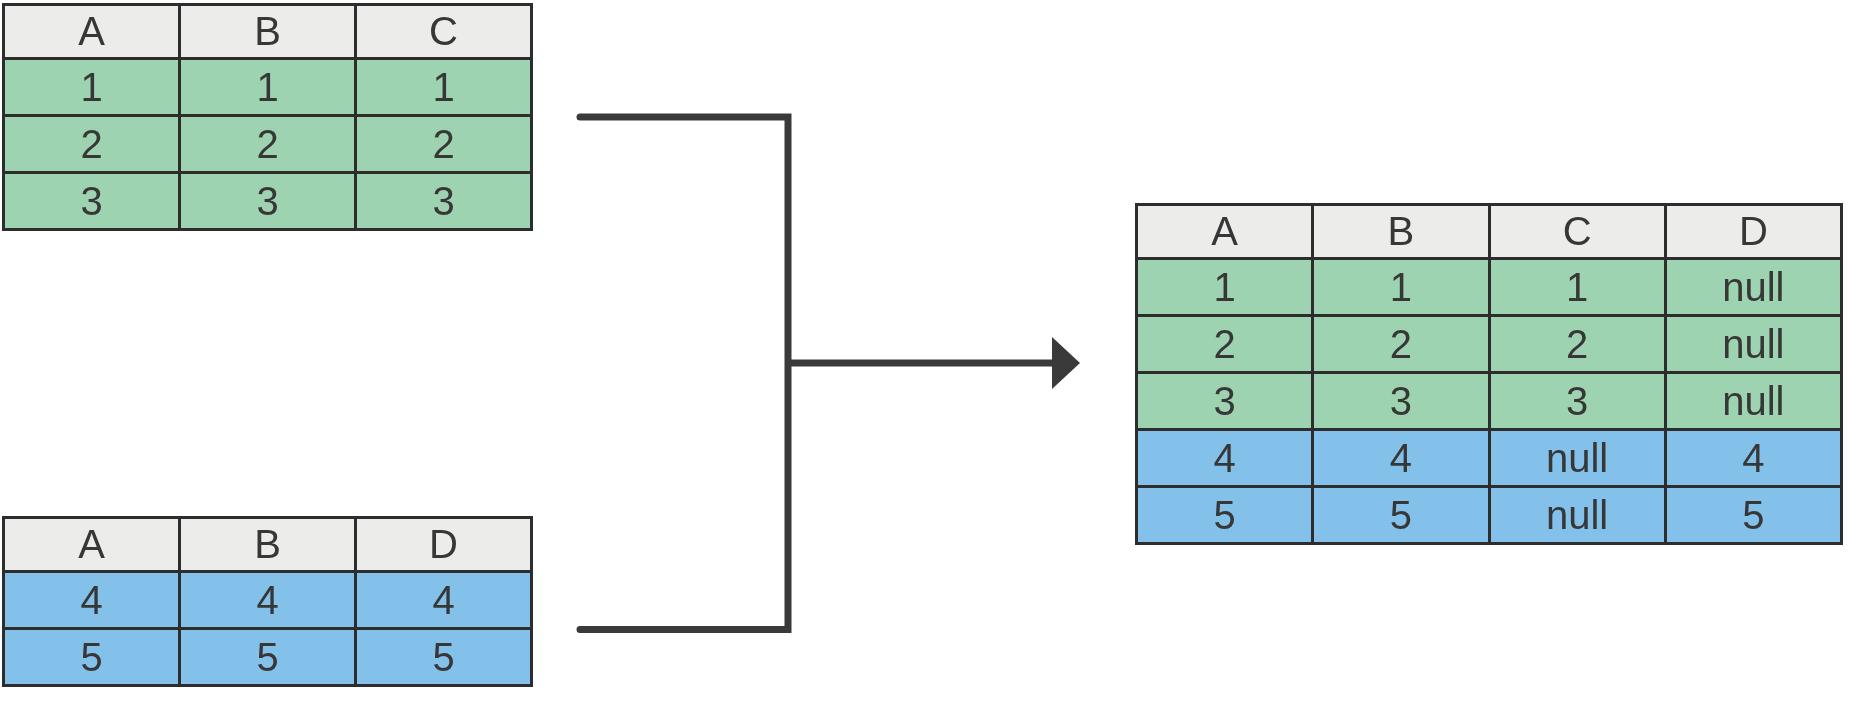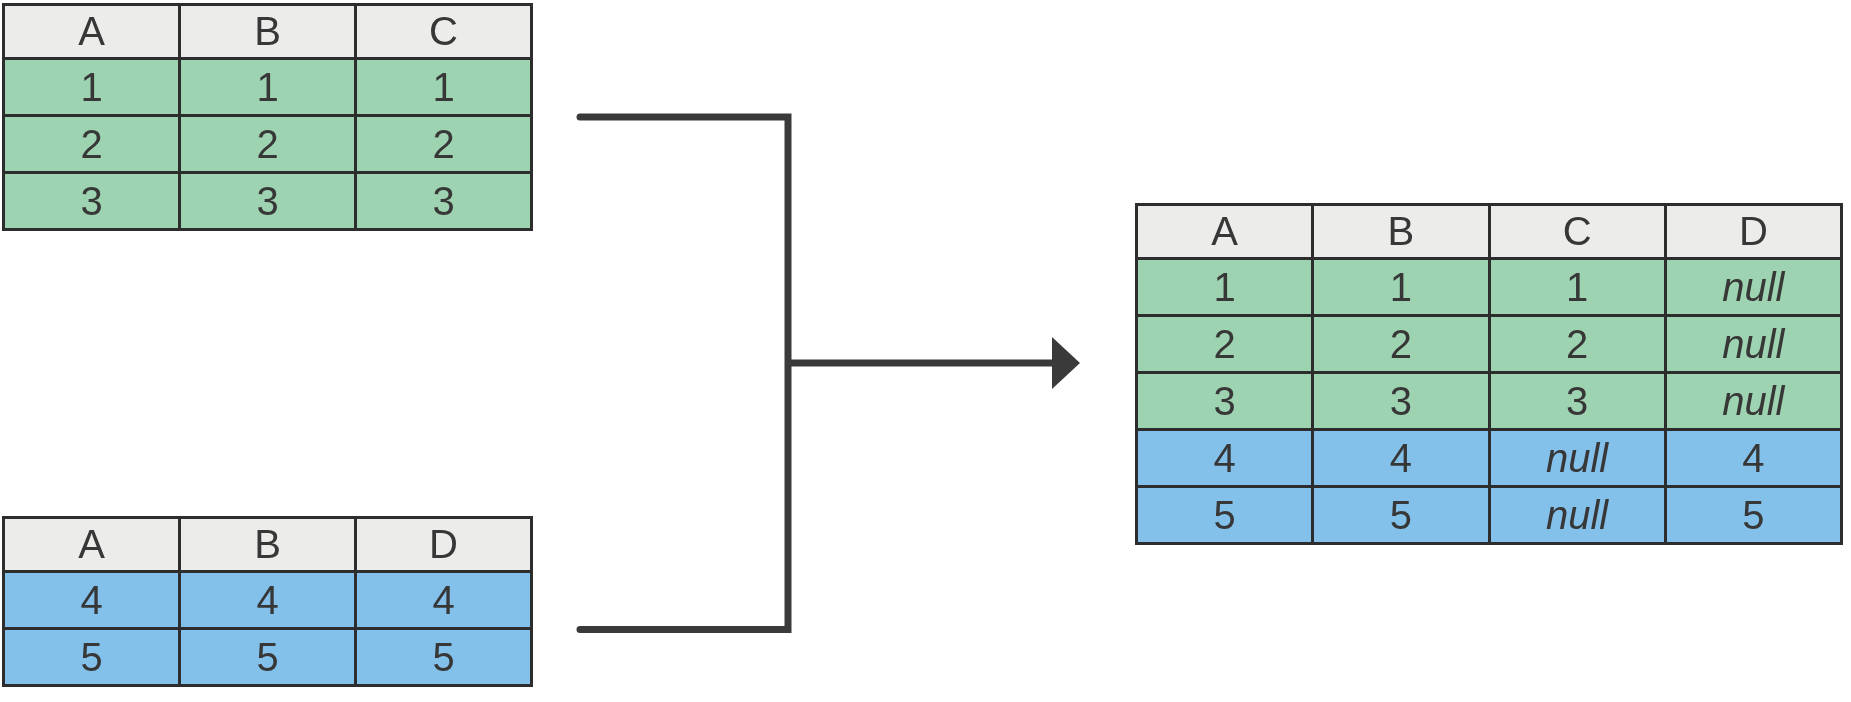"null" .tbl td.null { font-style: italic -> none }
